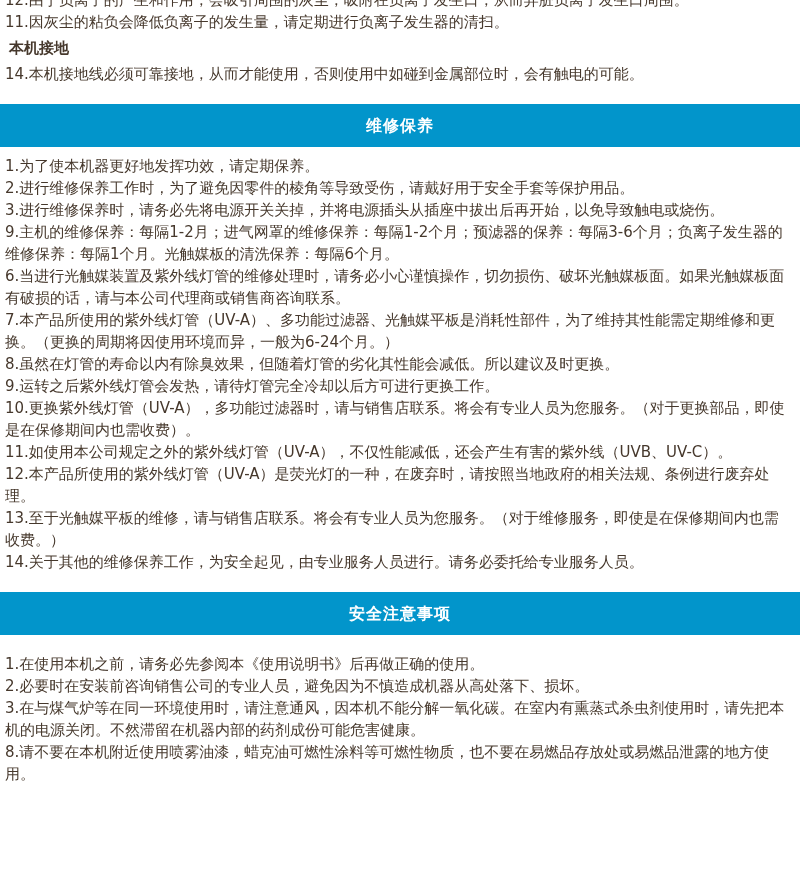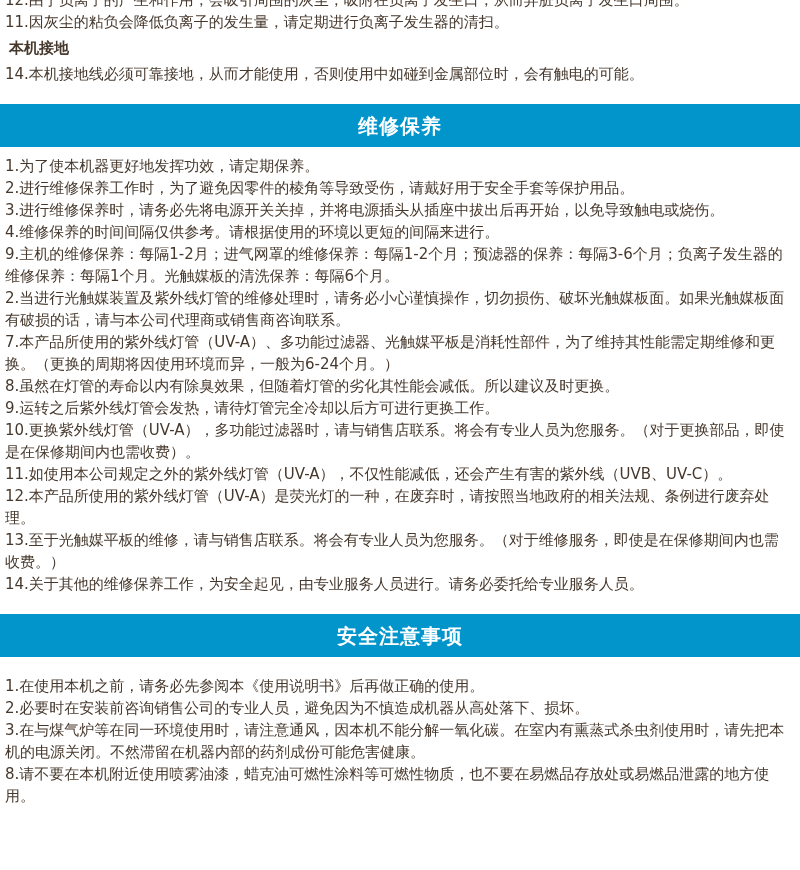"维修保养" .section-bar .bar-title { font-size: 20px -> 16px }
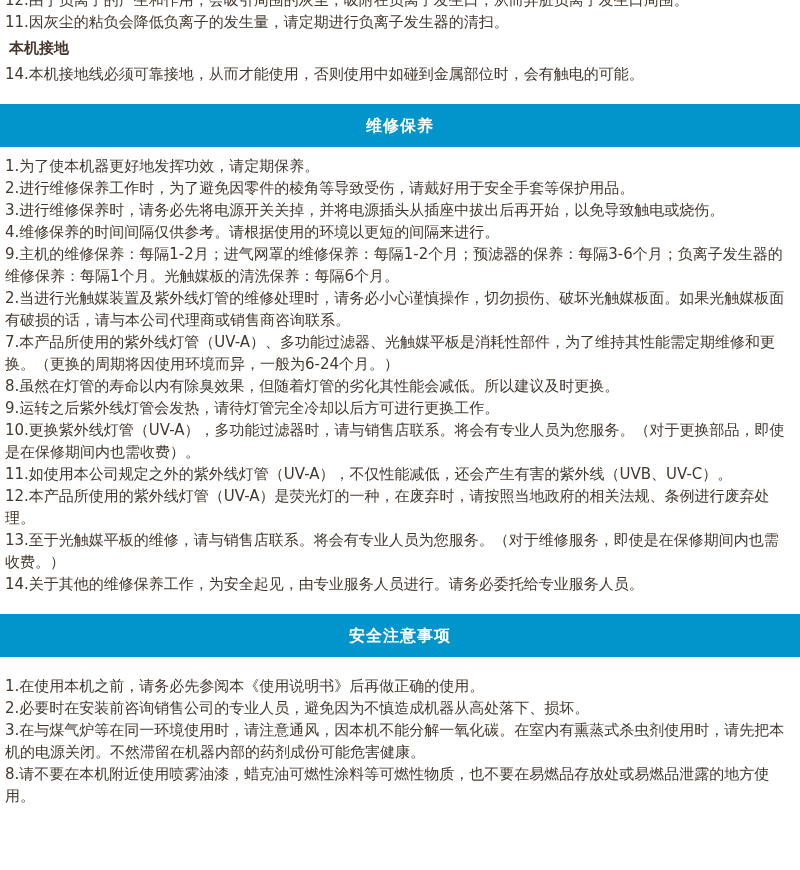"4.维修保养的时间间隔仅供参考。请根据使用的环境以更短的间隔来进行。" p.para { html: <p>4.维修保养的时间间隔仅供参考。请根据使用的环境以更短的间隔来进行。</p> -> none }
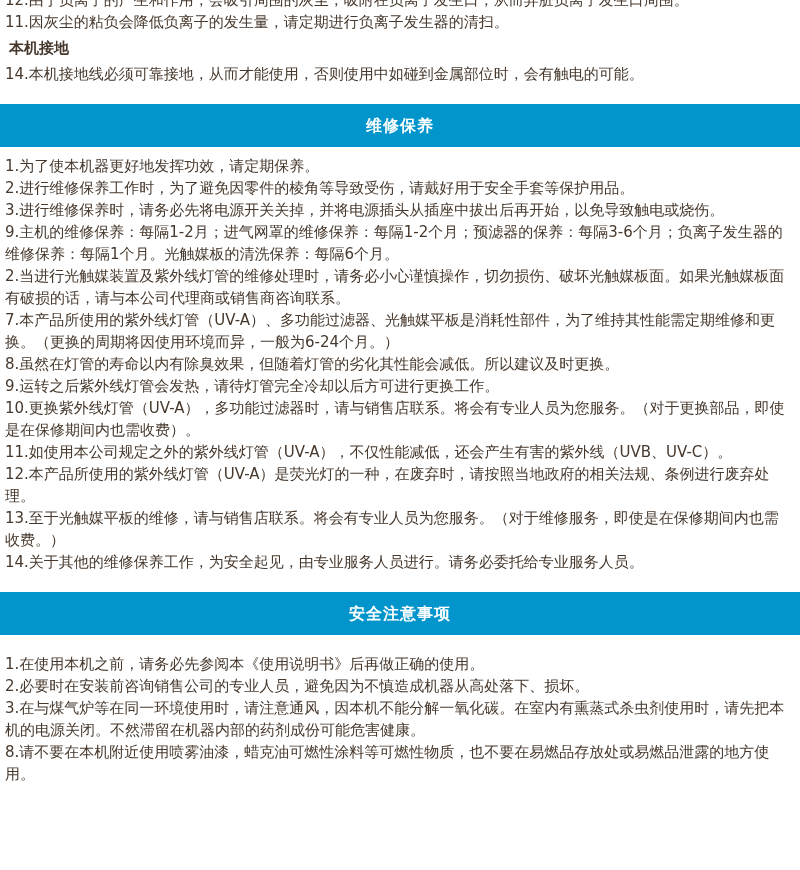"2.当进行光触媒装置及紫外线灯管的维修处理时，请务必小心谨慎操作，切勿损伤、破坏" p.para { text: 2 -> 6 }
